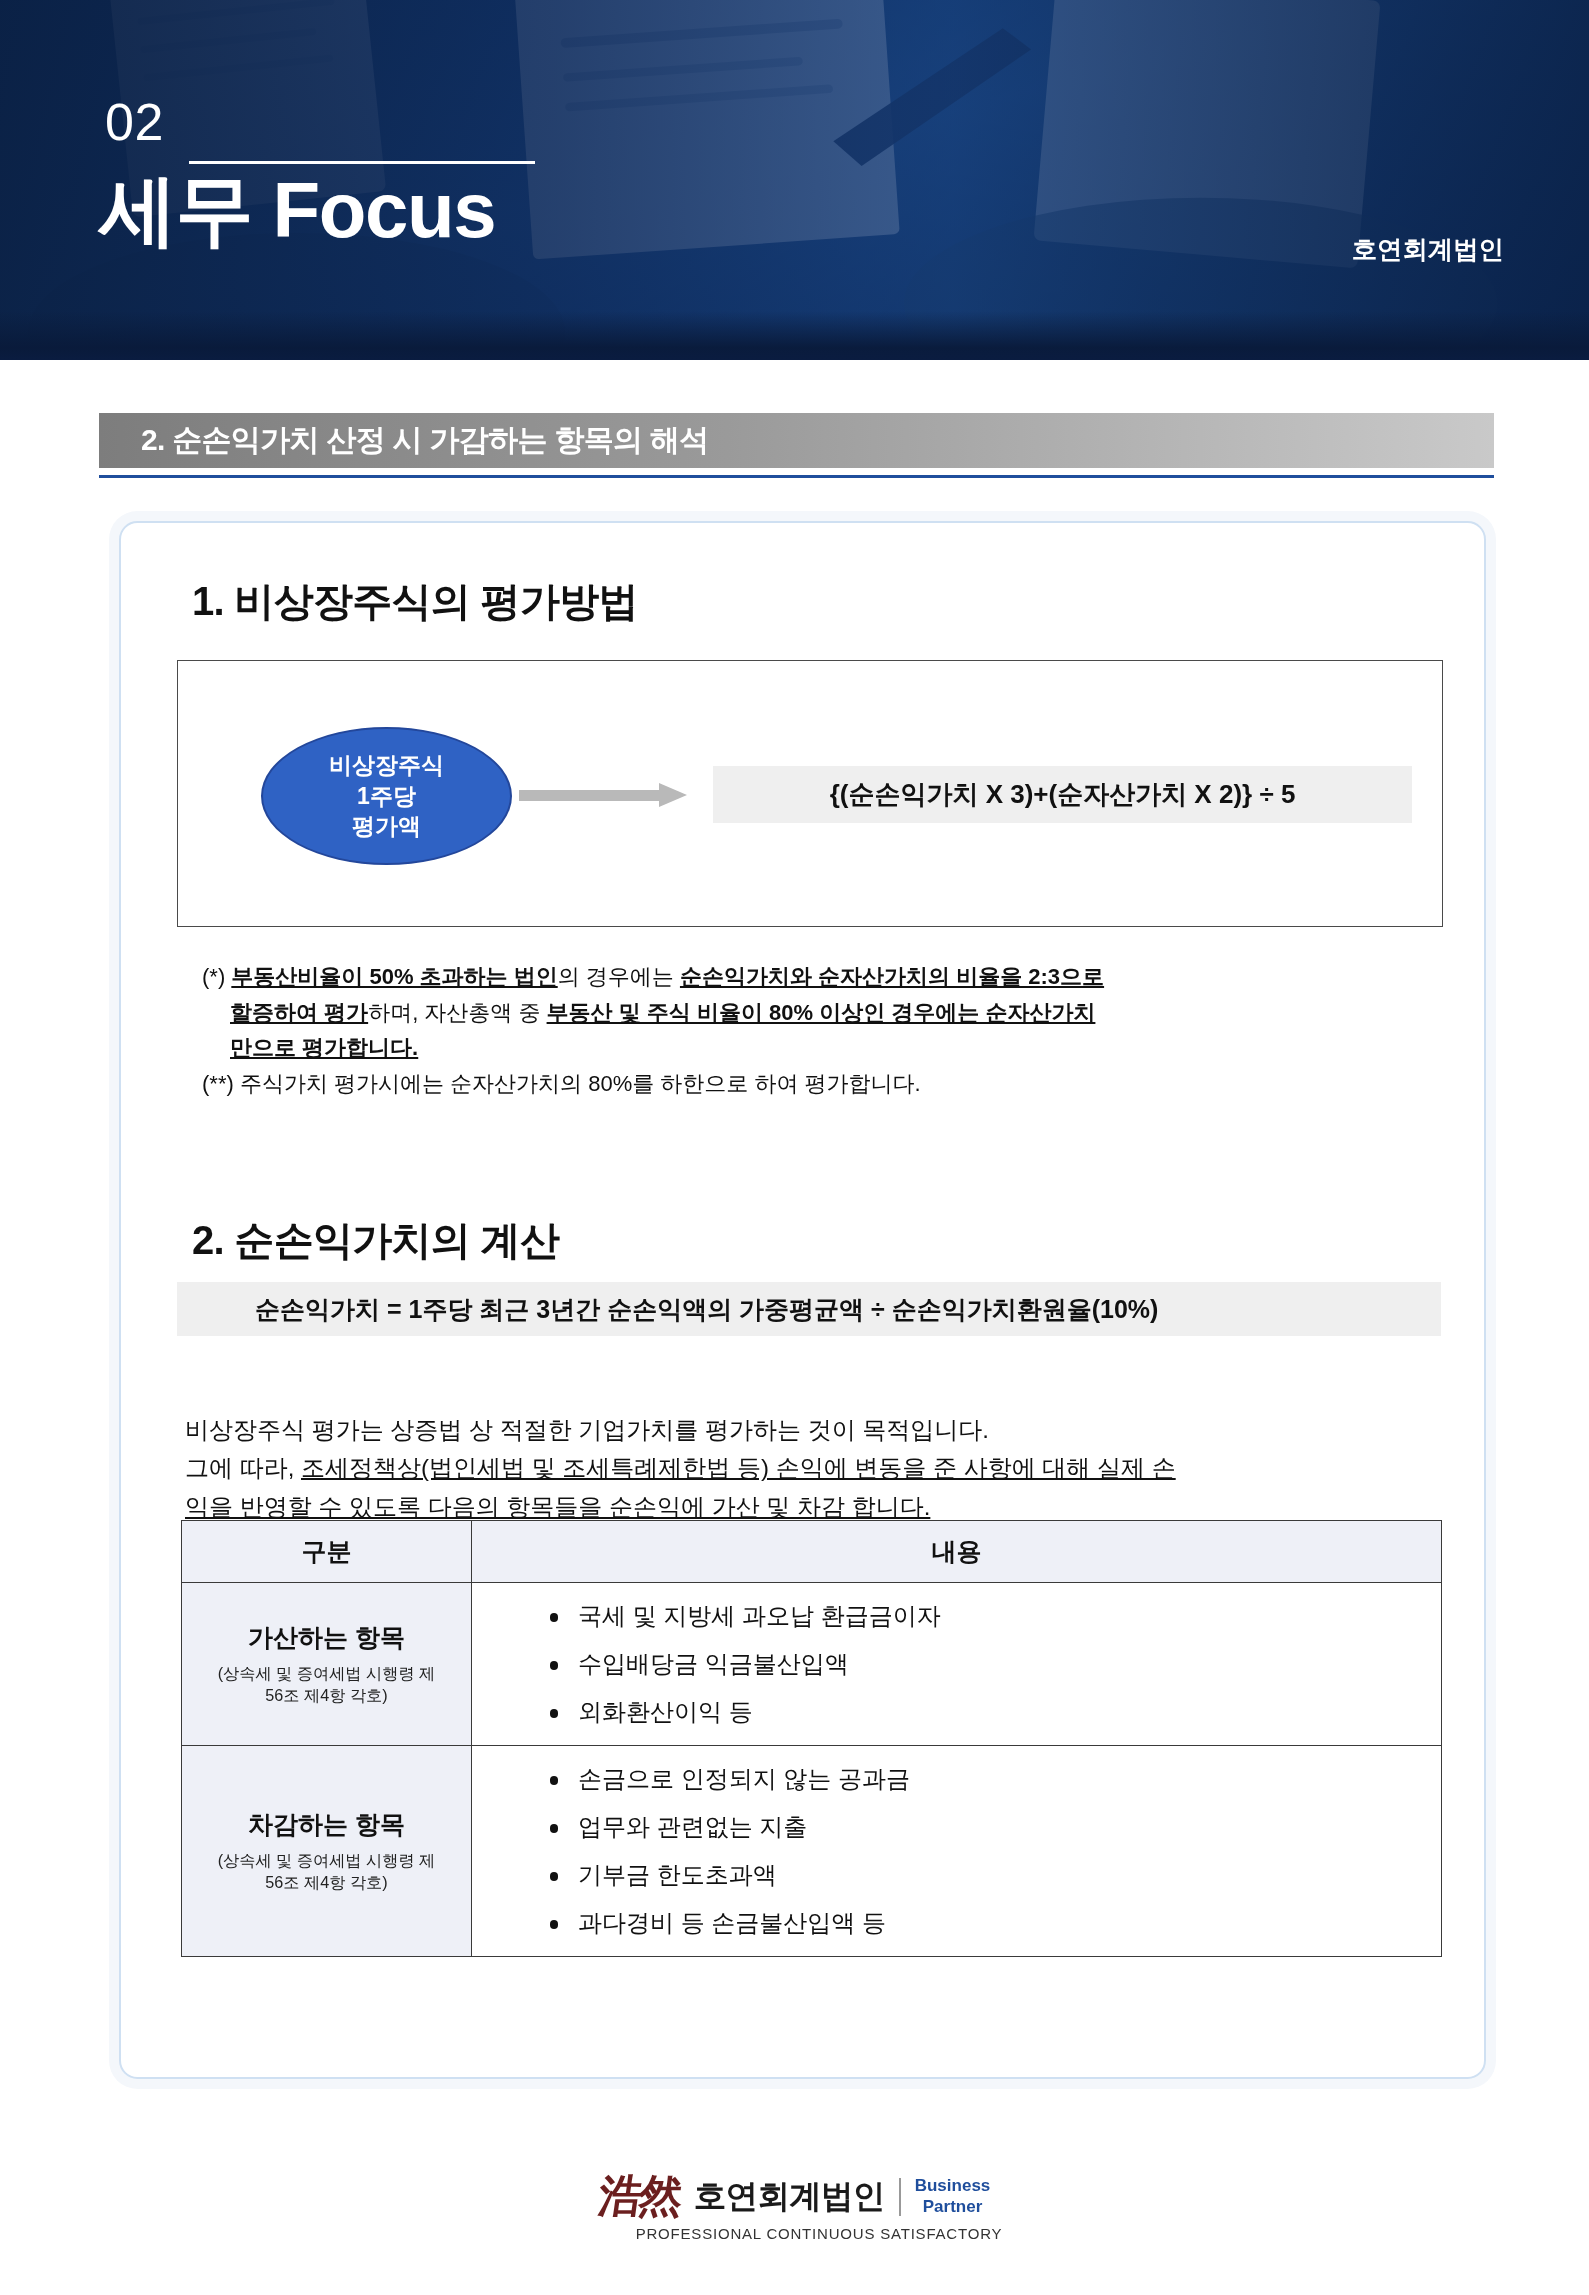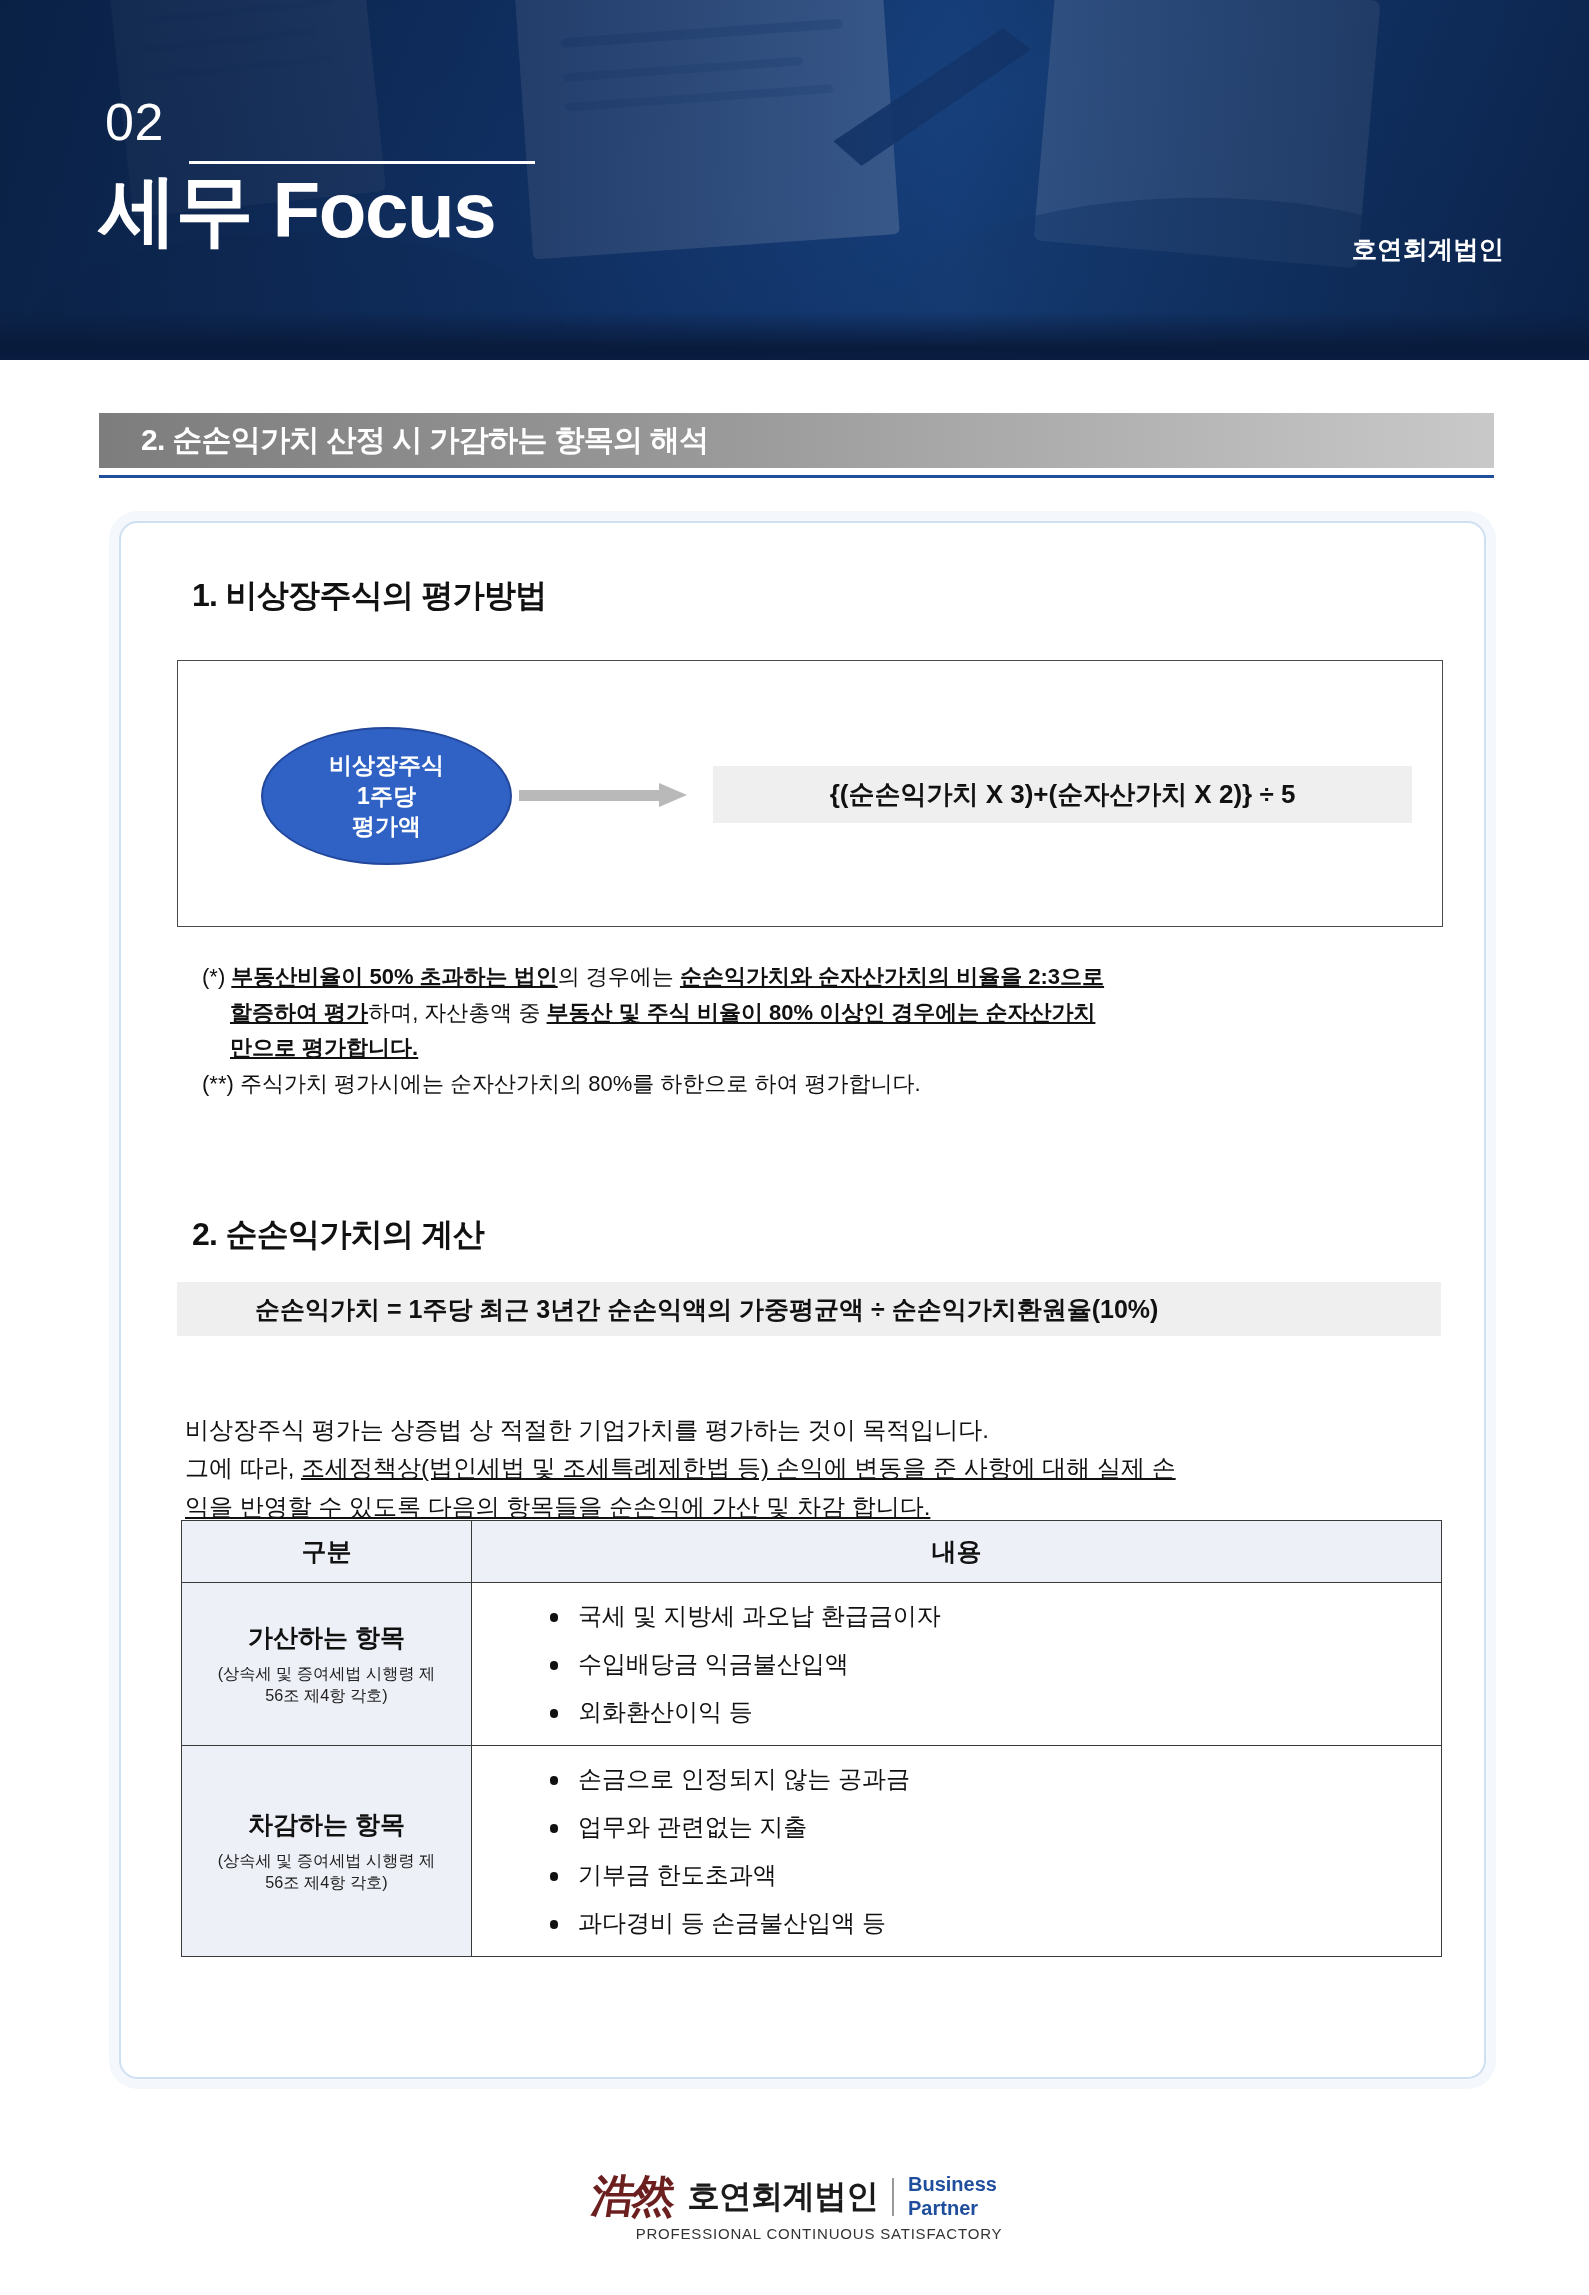"1. 비상장주식의 평가방법" .h2-title { font-size: 32px -> 40px }
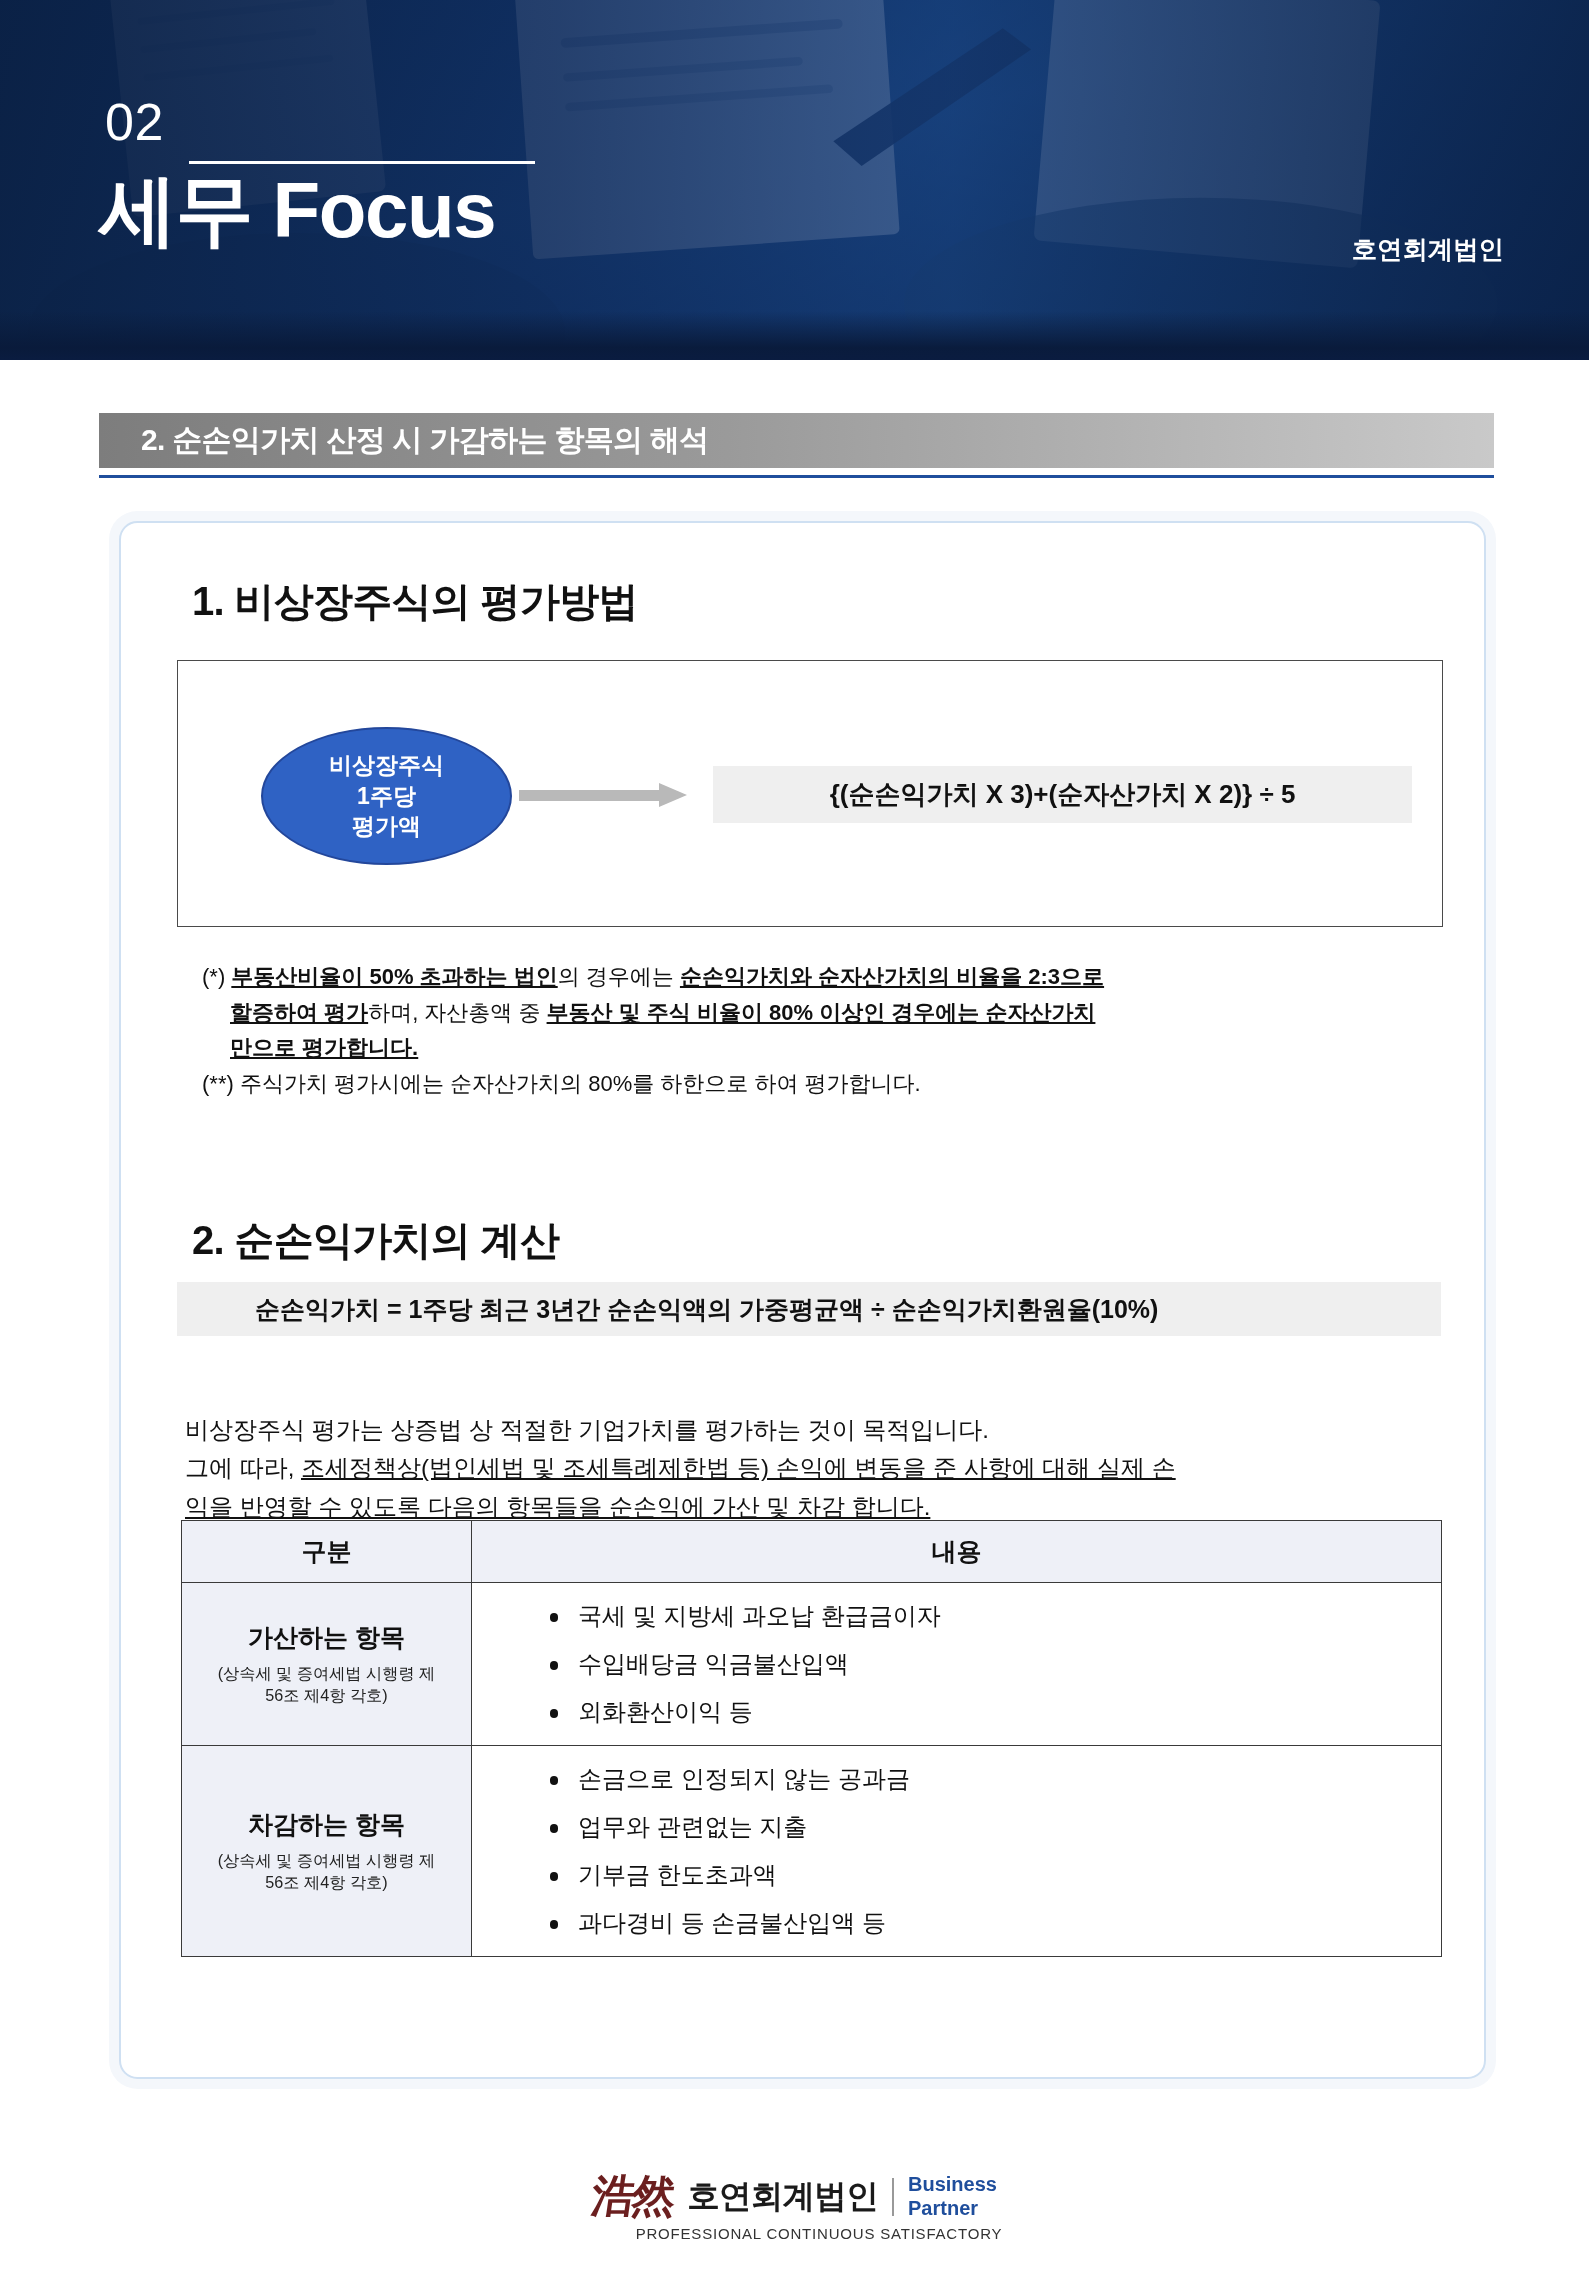"Business" .logo-bp { font-size: 20px -> 17px; text-align: none -> center }
